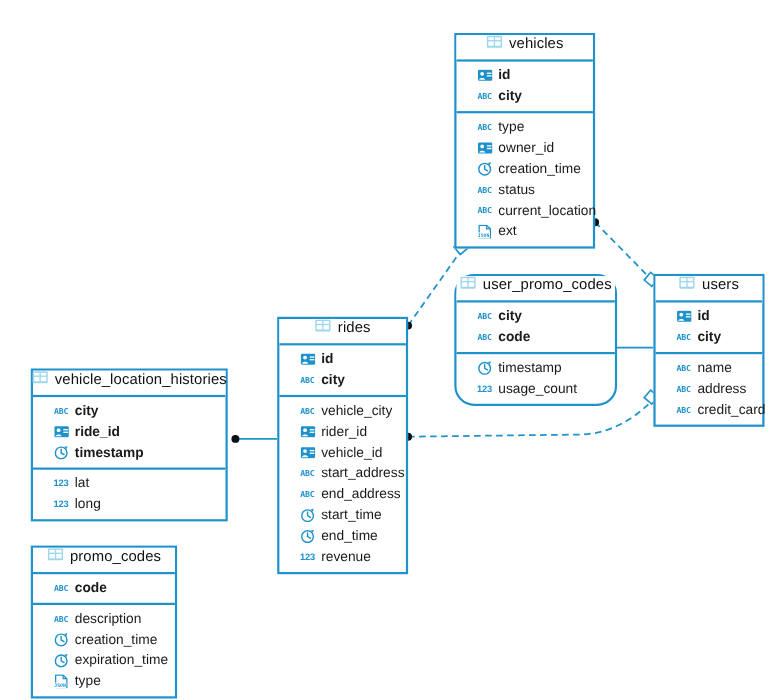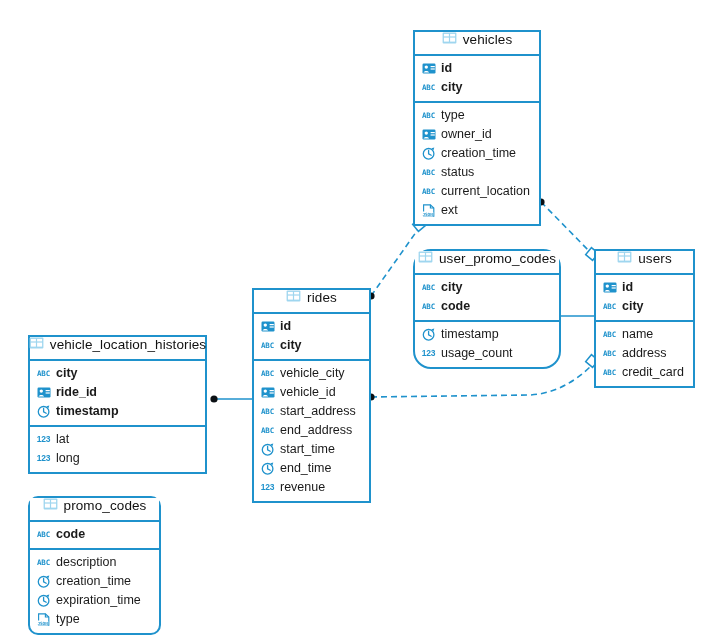"id" .field-group { padding: 3px 0 4px 0 -> 3px 0 4px 12px }
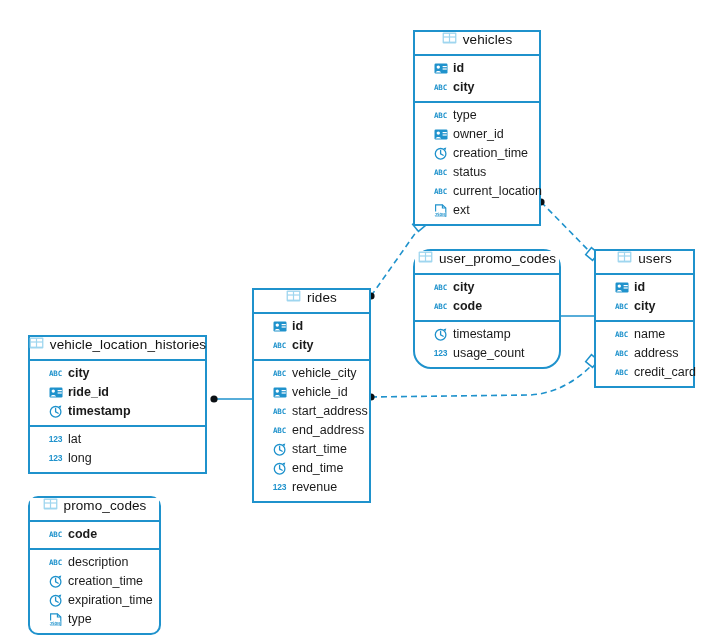"rider_id" div.field-row { html: none -> <div> <span> <svg> <rect></rect> <circle></circle> <path></path> <rect></rect> <rect></rect> </svg> </span> <span>rider_id</span> </div> }
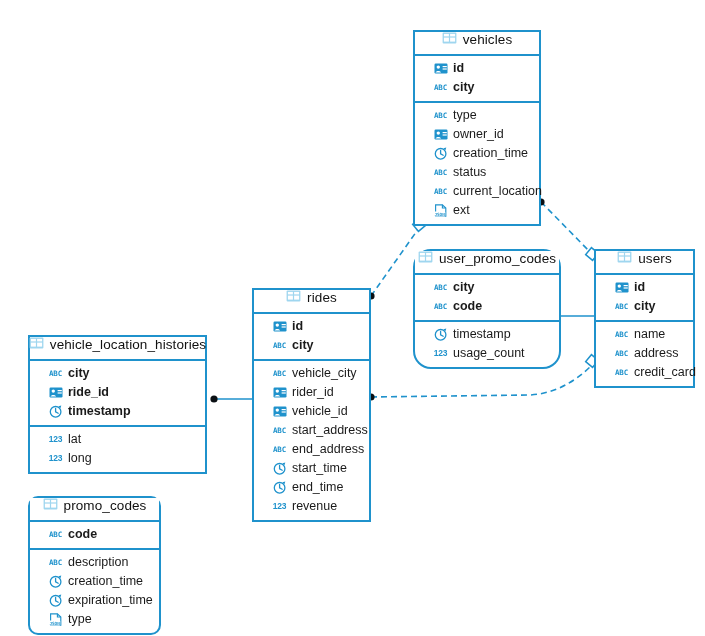"promo_codes" div.table-card { border-radius: 10px -> none }
